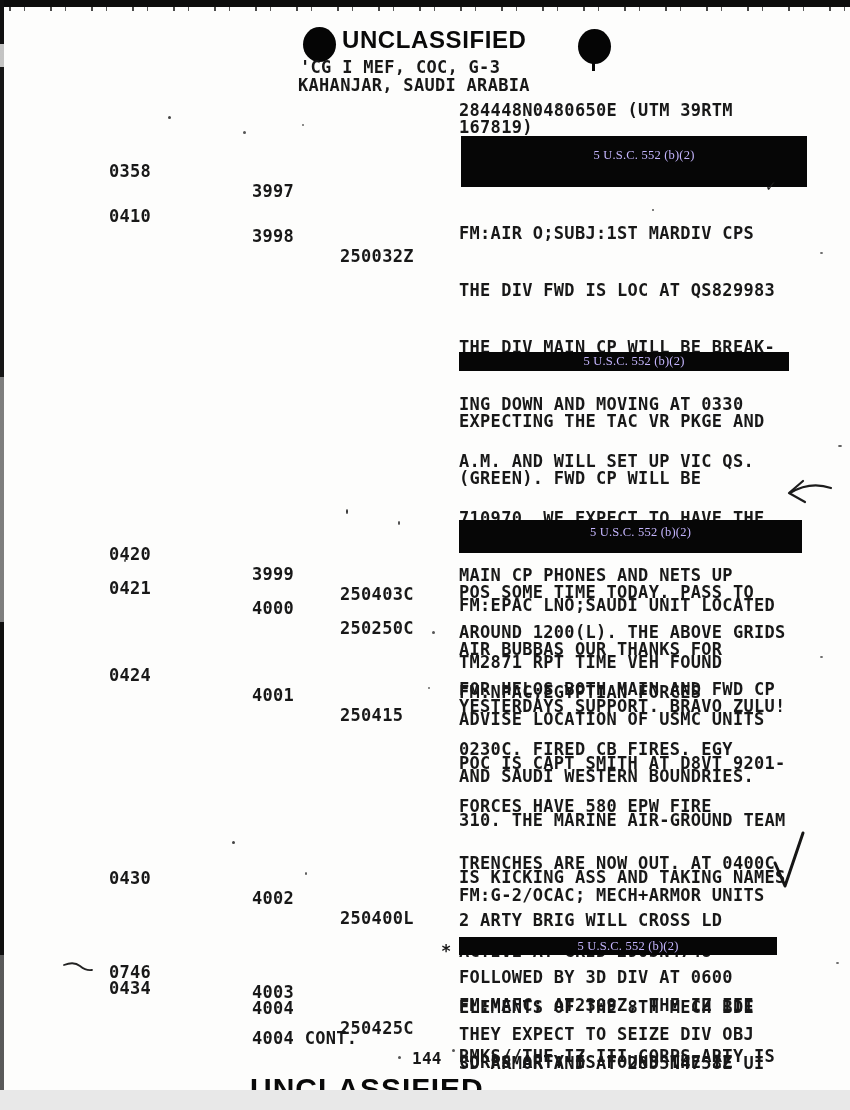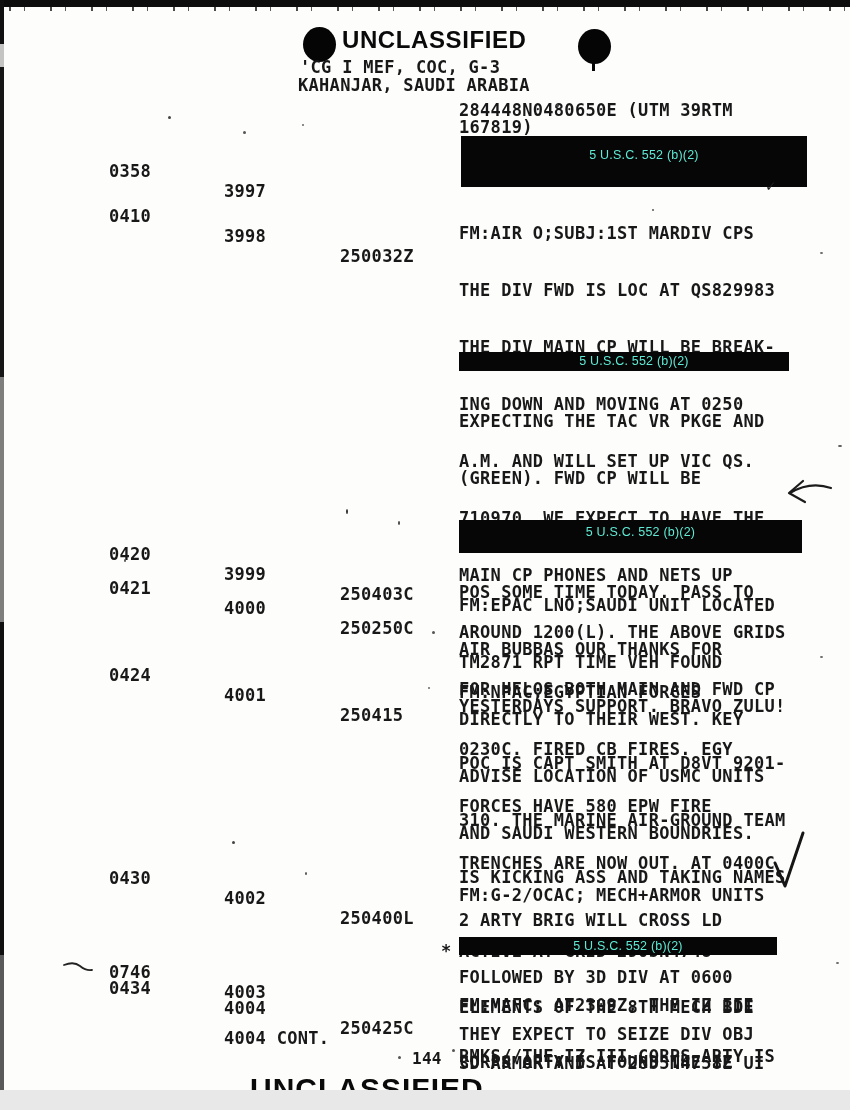"5 U.S.C. 552 (b)(2)" .rlabel { color: #5eead4 -> #c4b5fd; font-family: Liberation Sans, sans-serif -> Liberation Serif, serif }
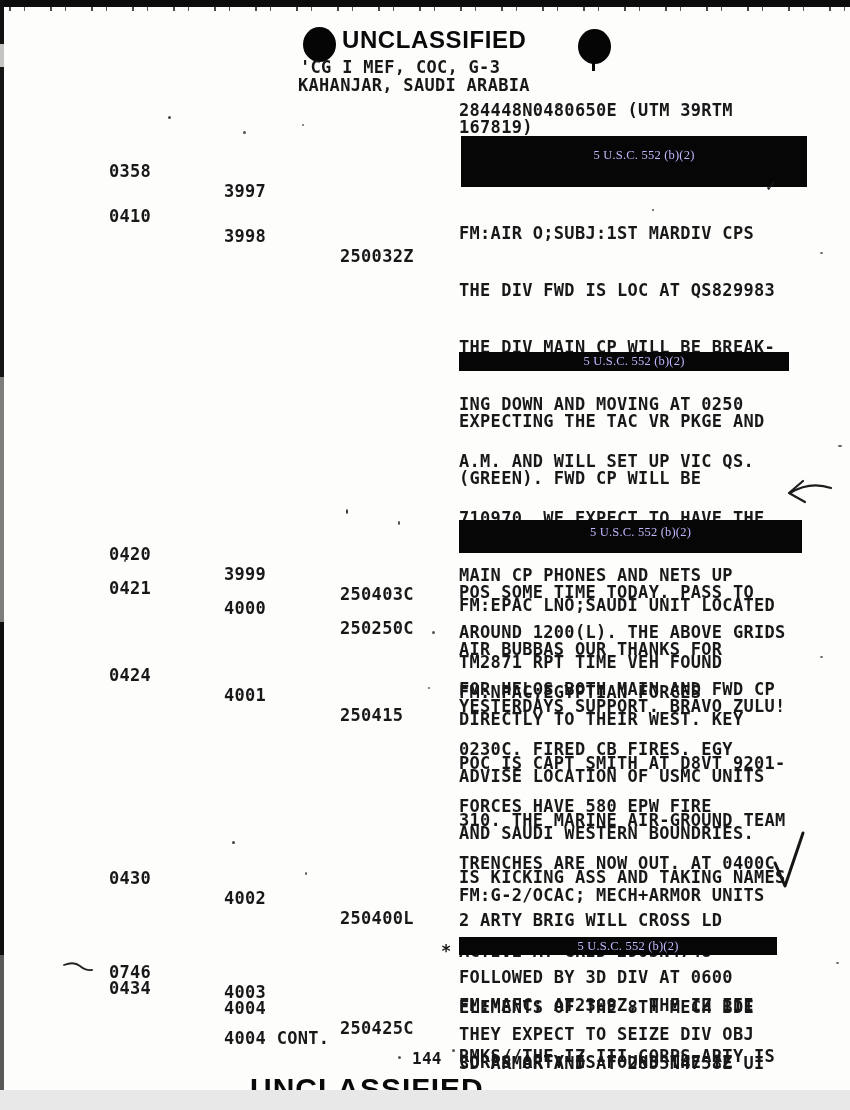"3997" .c2 { left: 224px -> 252px }
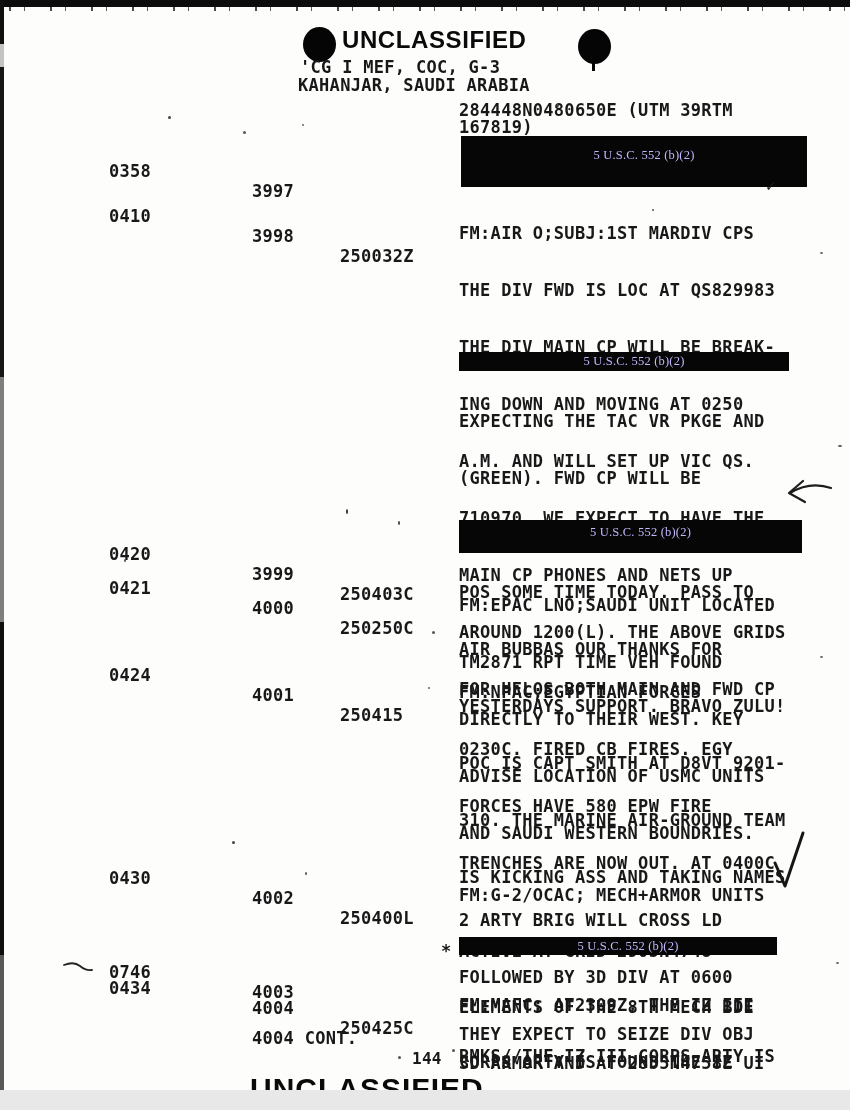"ING DOWN AND MOVING AT" div { text: 0250 -> 0330 }
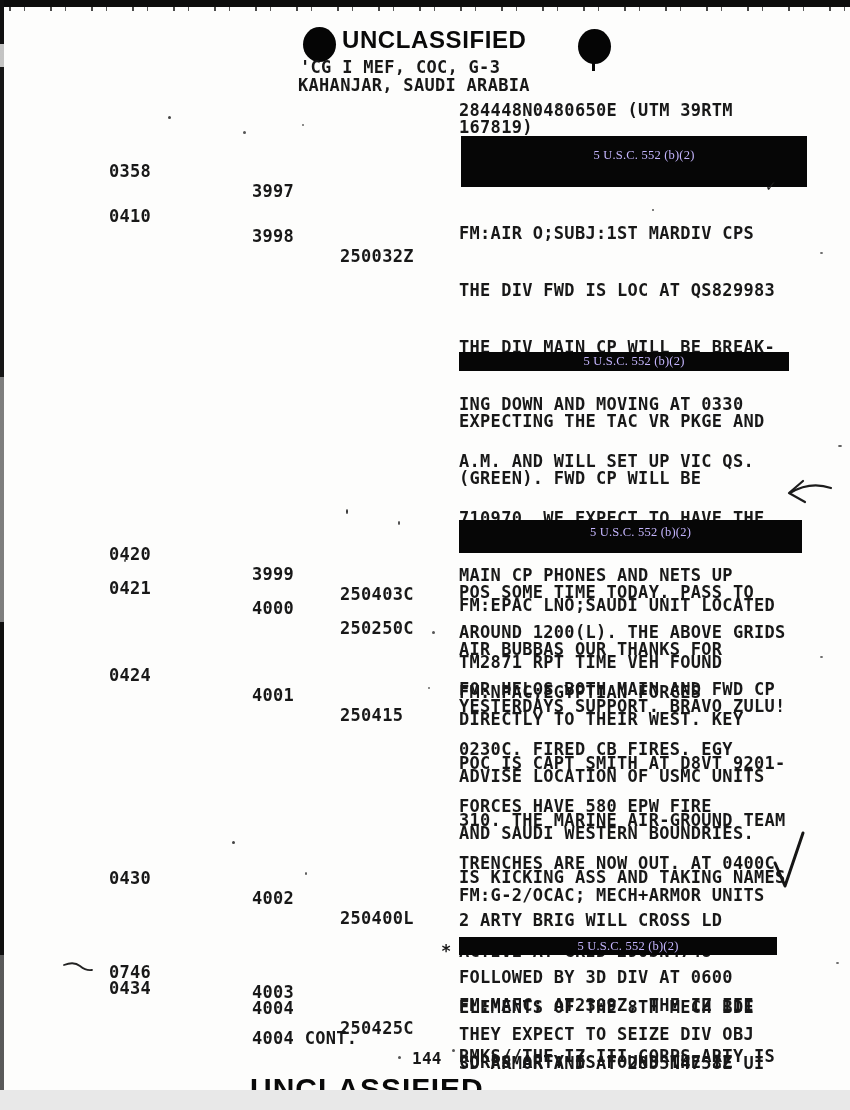"DIRECTLY TO THEIR WEST. KEY" div { html: <div>DIRECTLY TO THEIR WEST. KEY</div> -> none }
